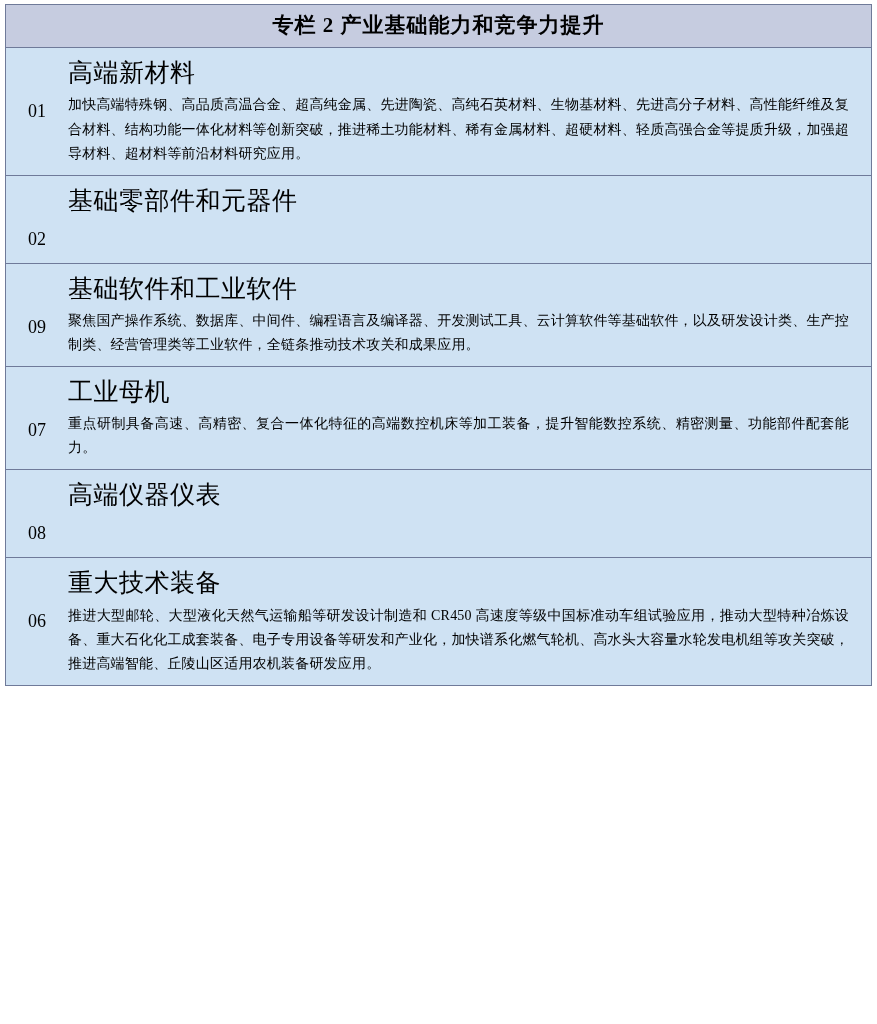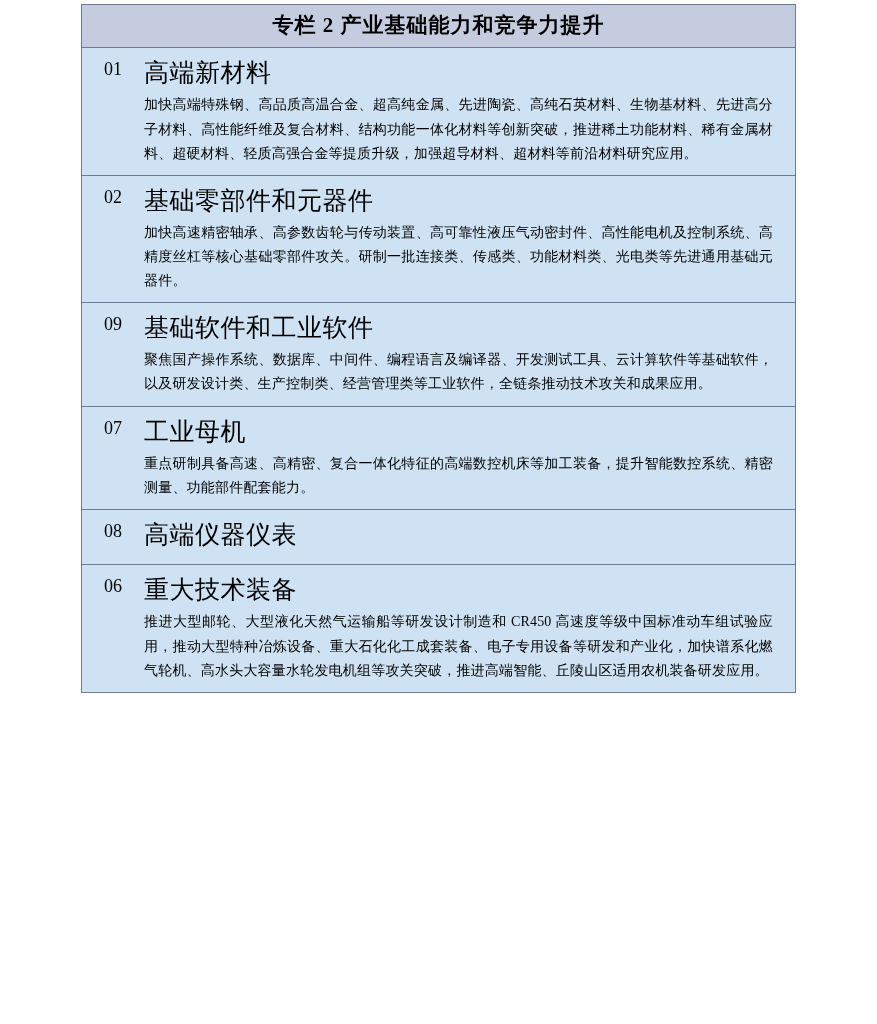"专栏 2 产业基础能力和竞争力提升" .box { width: 715px -> 867px }
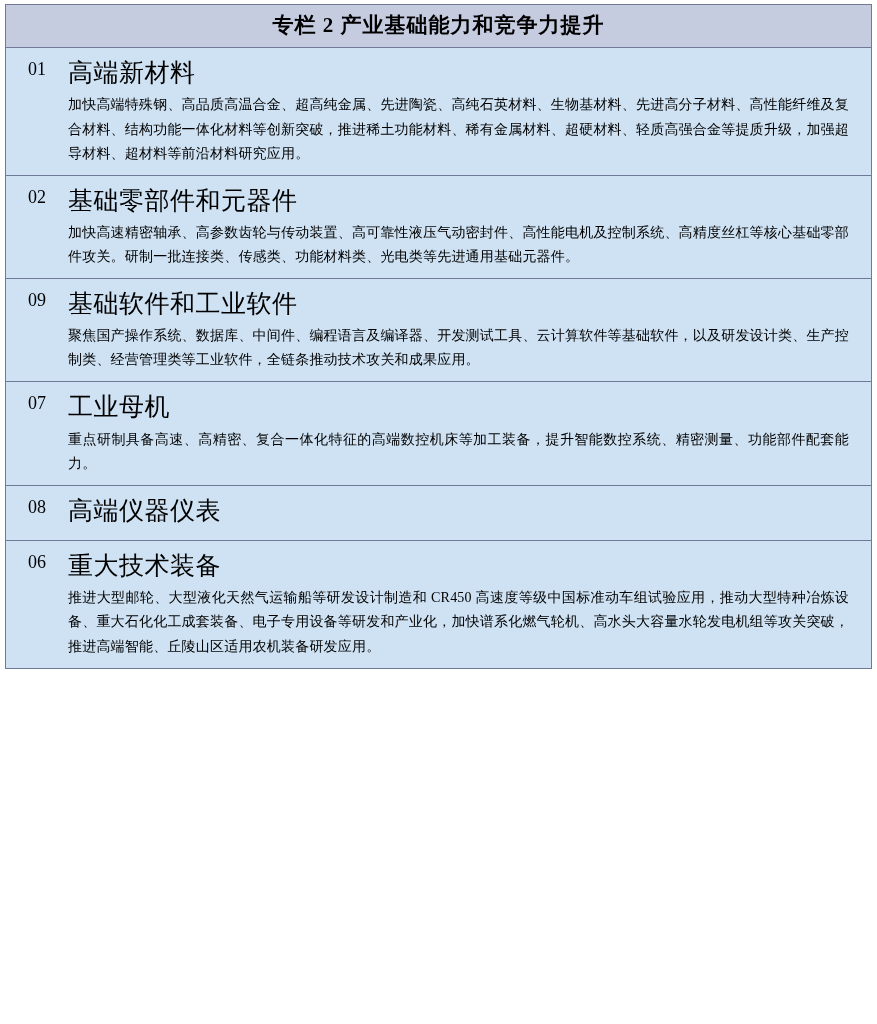"01" .entry-num { margin-top: none -> 42px }
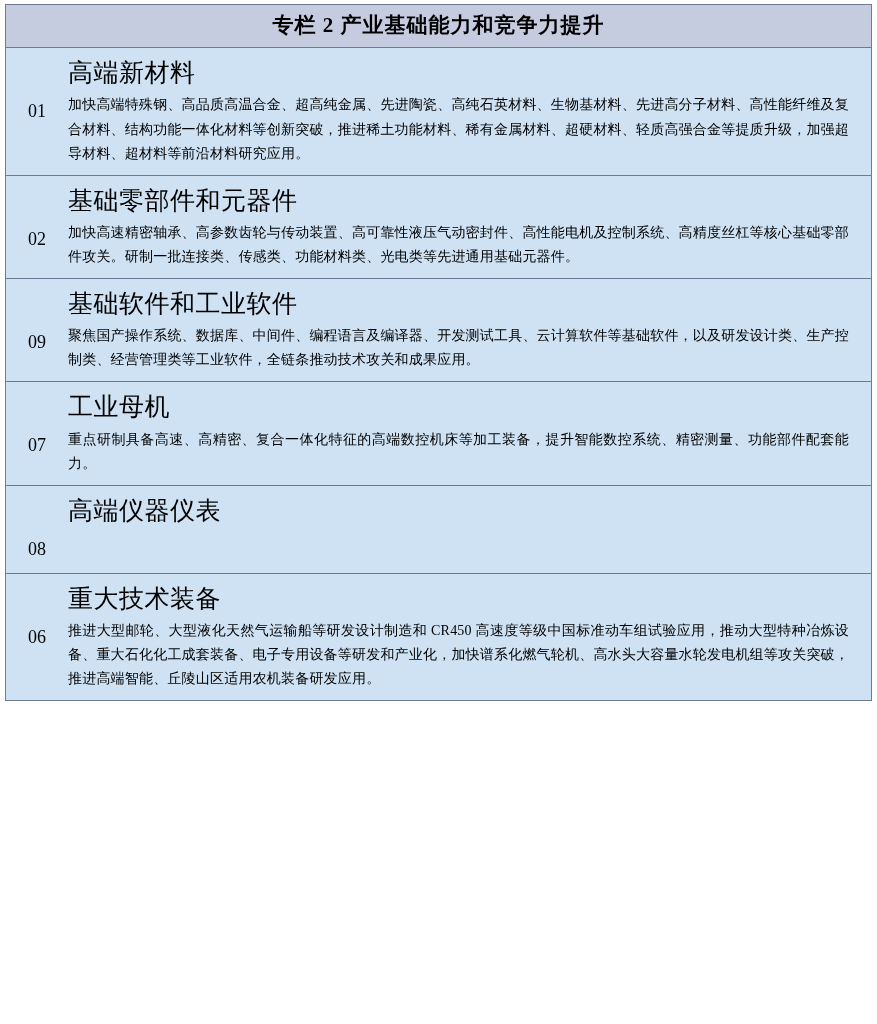"加快高速精密轴承、高参数齿轮与传动装置、高可靠性液压气动密封件、高性能电机及控制" div.entry-text { html: <div>加快高速精密轴承、高参数齿轮与传动装置、高可靠性液压气动密封件、高性能电机及控制系统、高精度丝杠等核心基础零部件攻关。研制一批连接类、传感类、功能材料类、光电类等先进通用基础元器件。</div> -> none }
